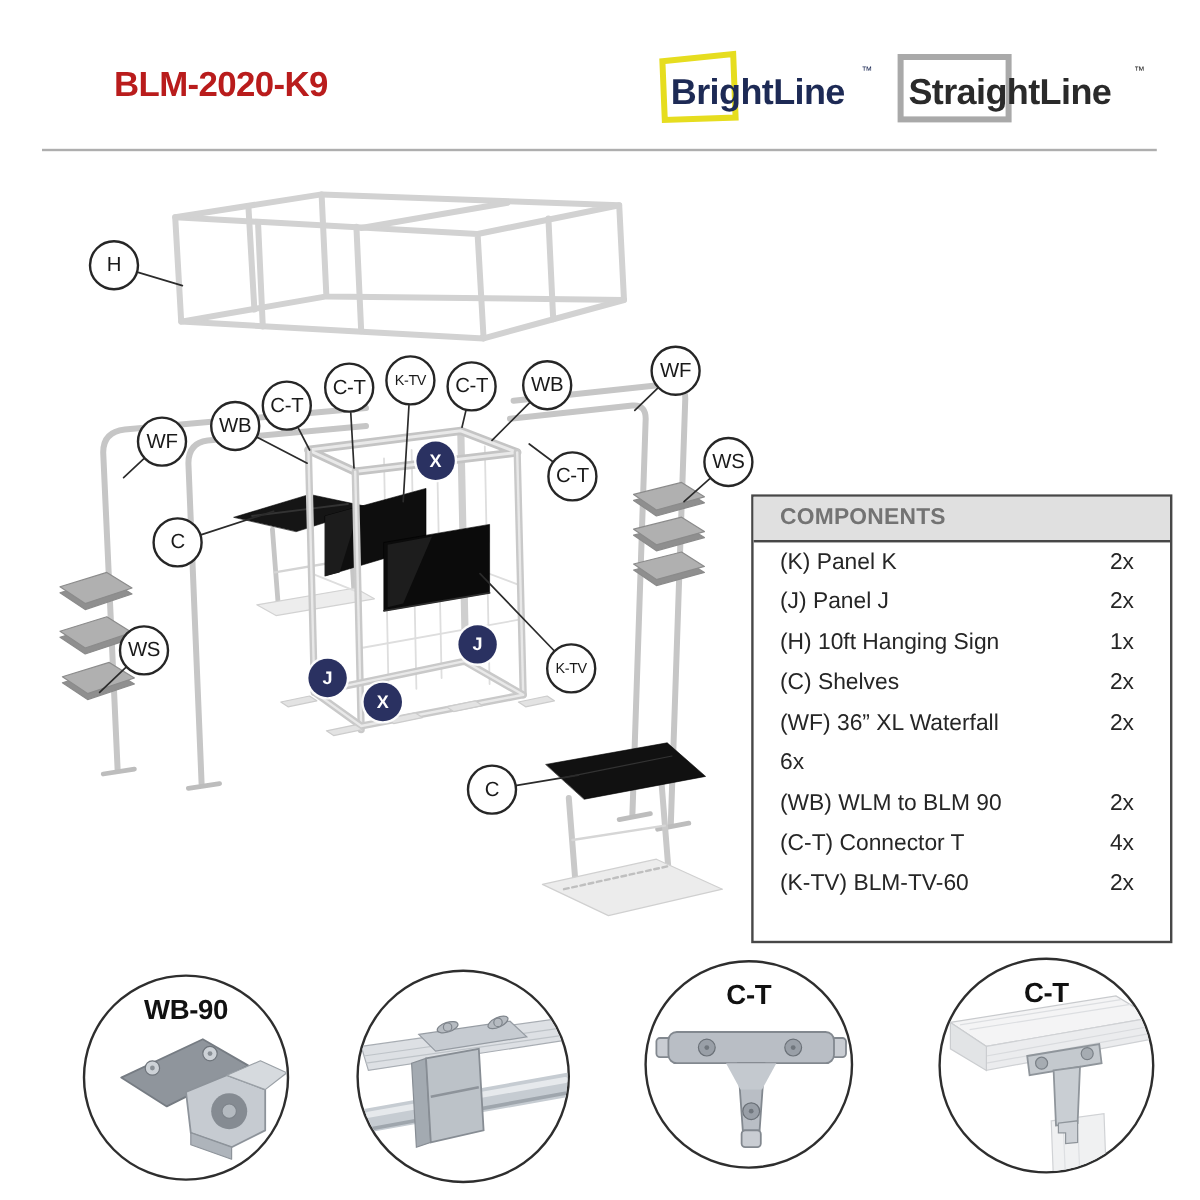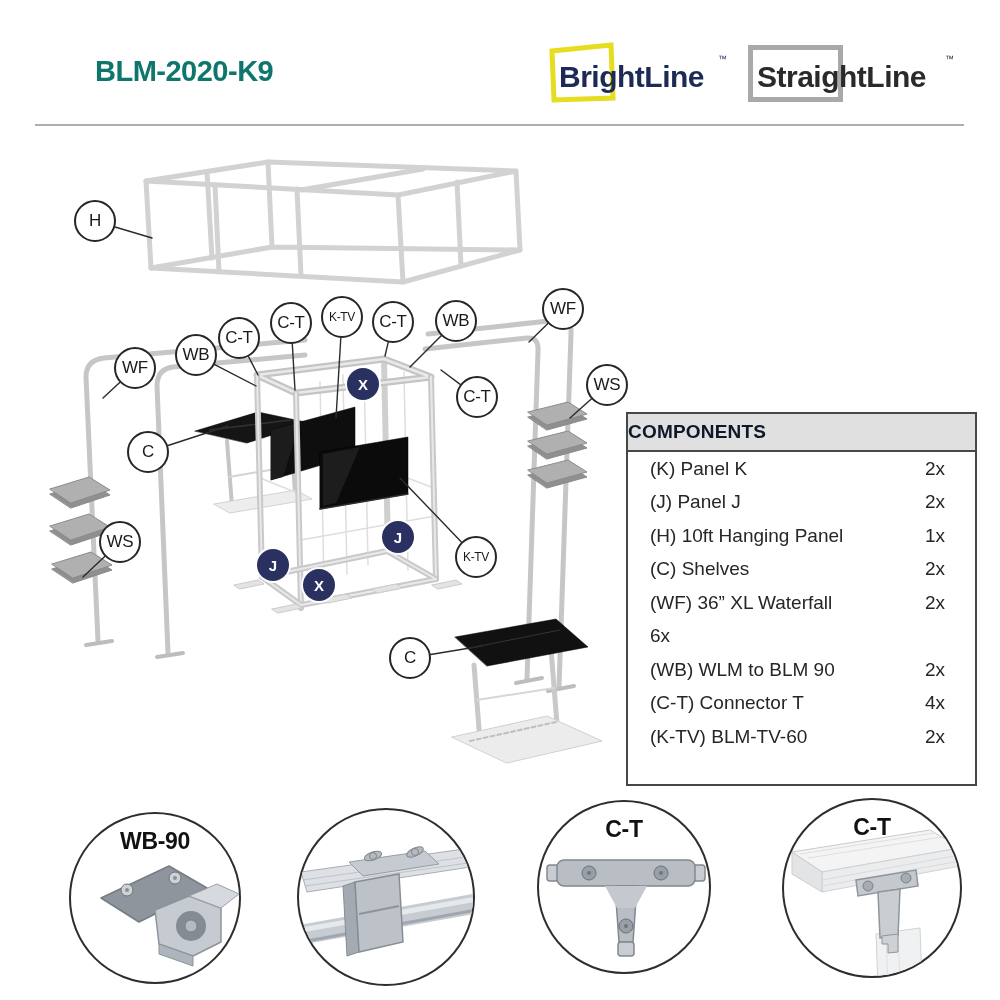"BLM-2020-K9" #page-title { color: #0f766e -> #b91c1c }
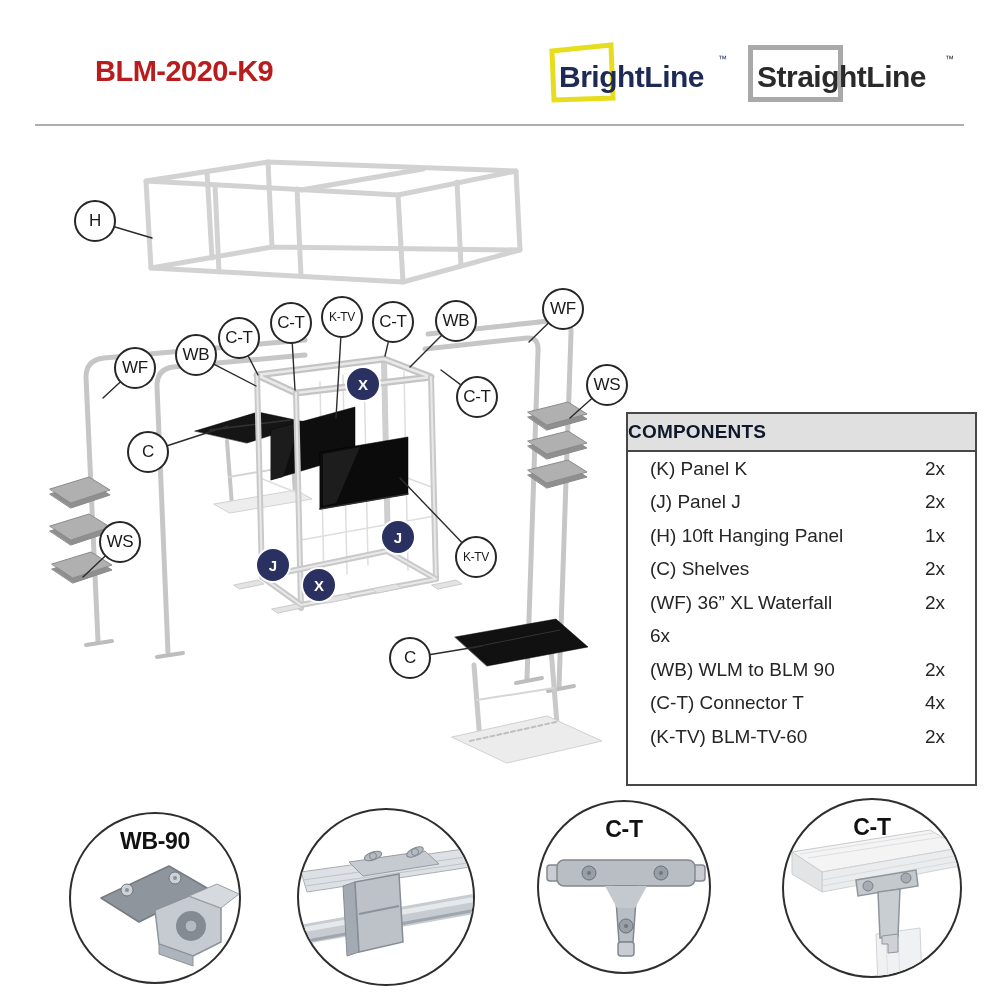"COMPONENTS" #components-header { color: #0f172a -> #737373; padding-left: none -> 22px }
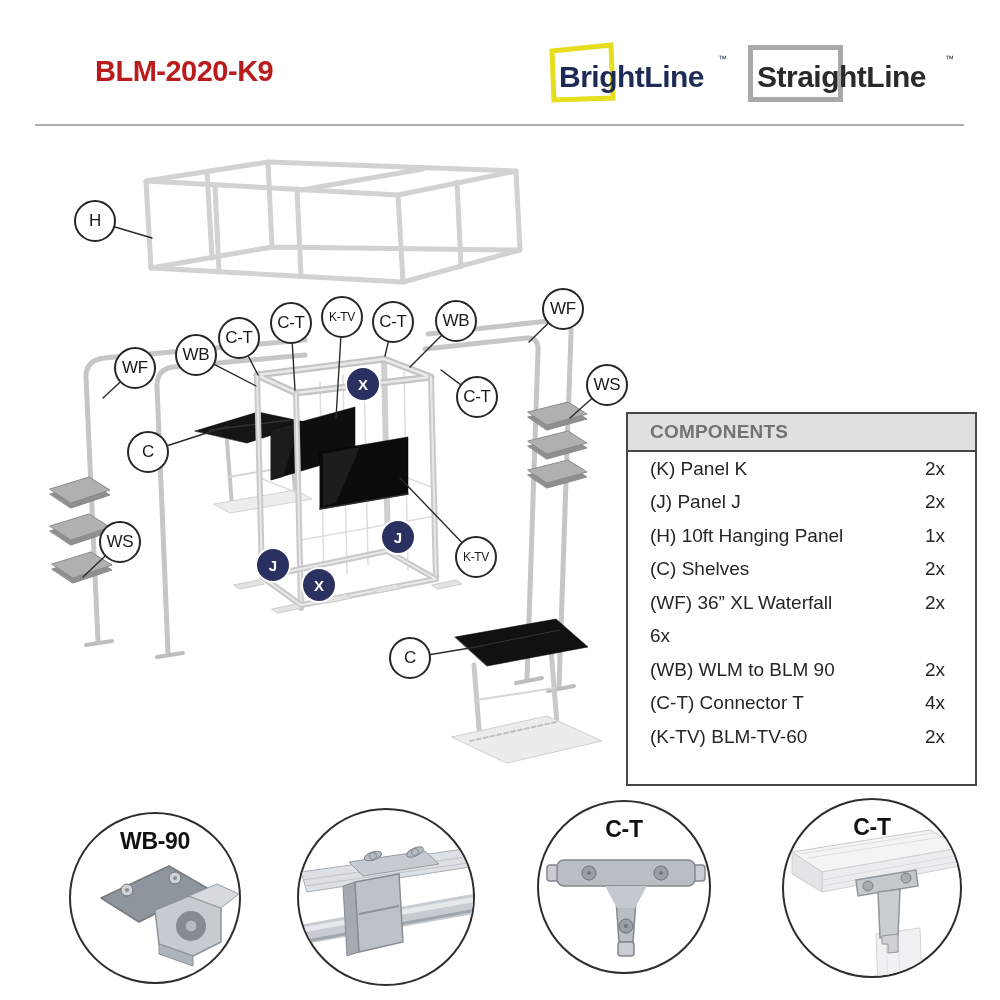"(H) 10ft Hanging Panel" span { text: Panel -> Sign }
